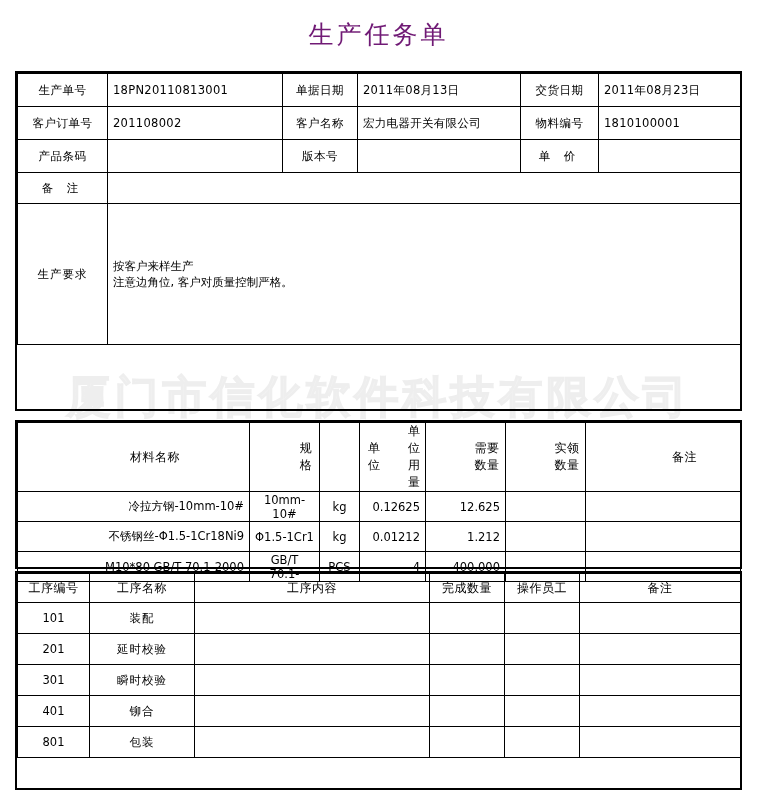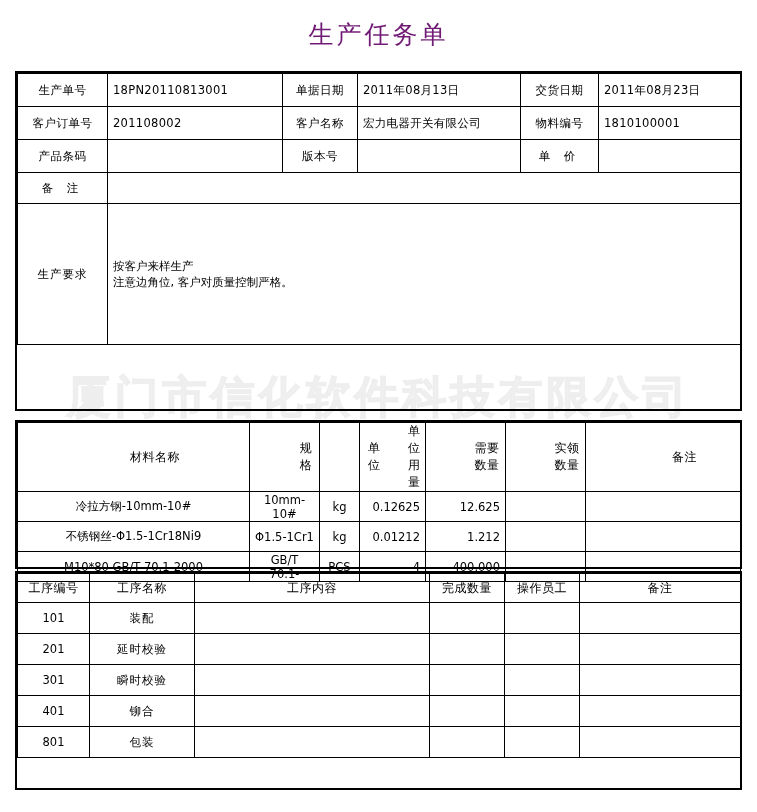"冷拉方钢-10mm-10#" .m-name { text-align: center -> right }
